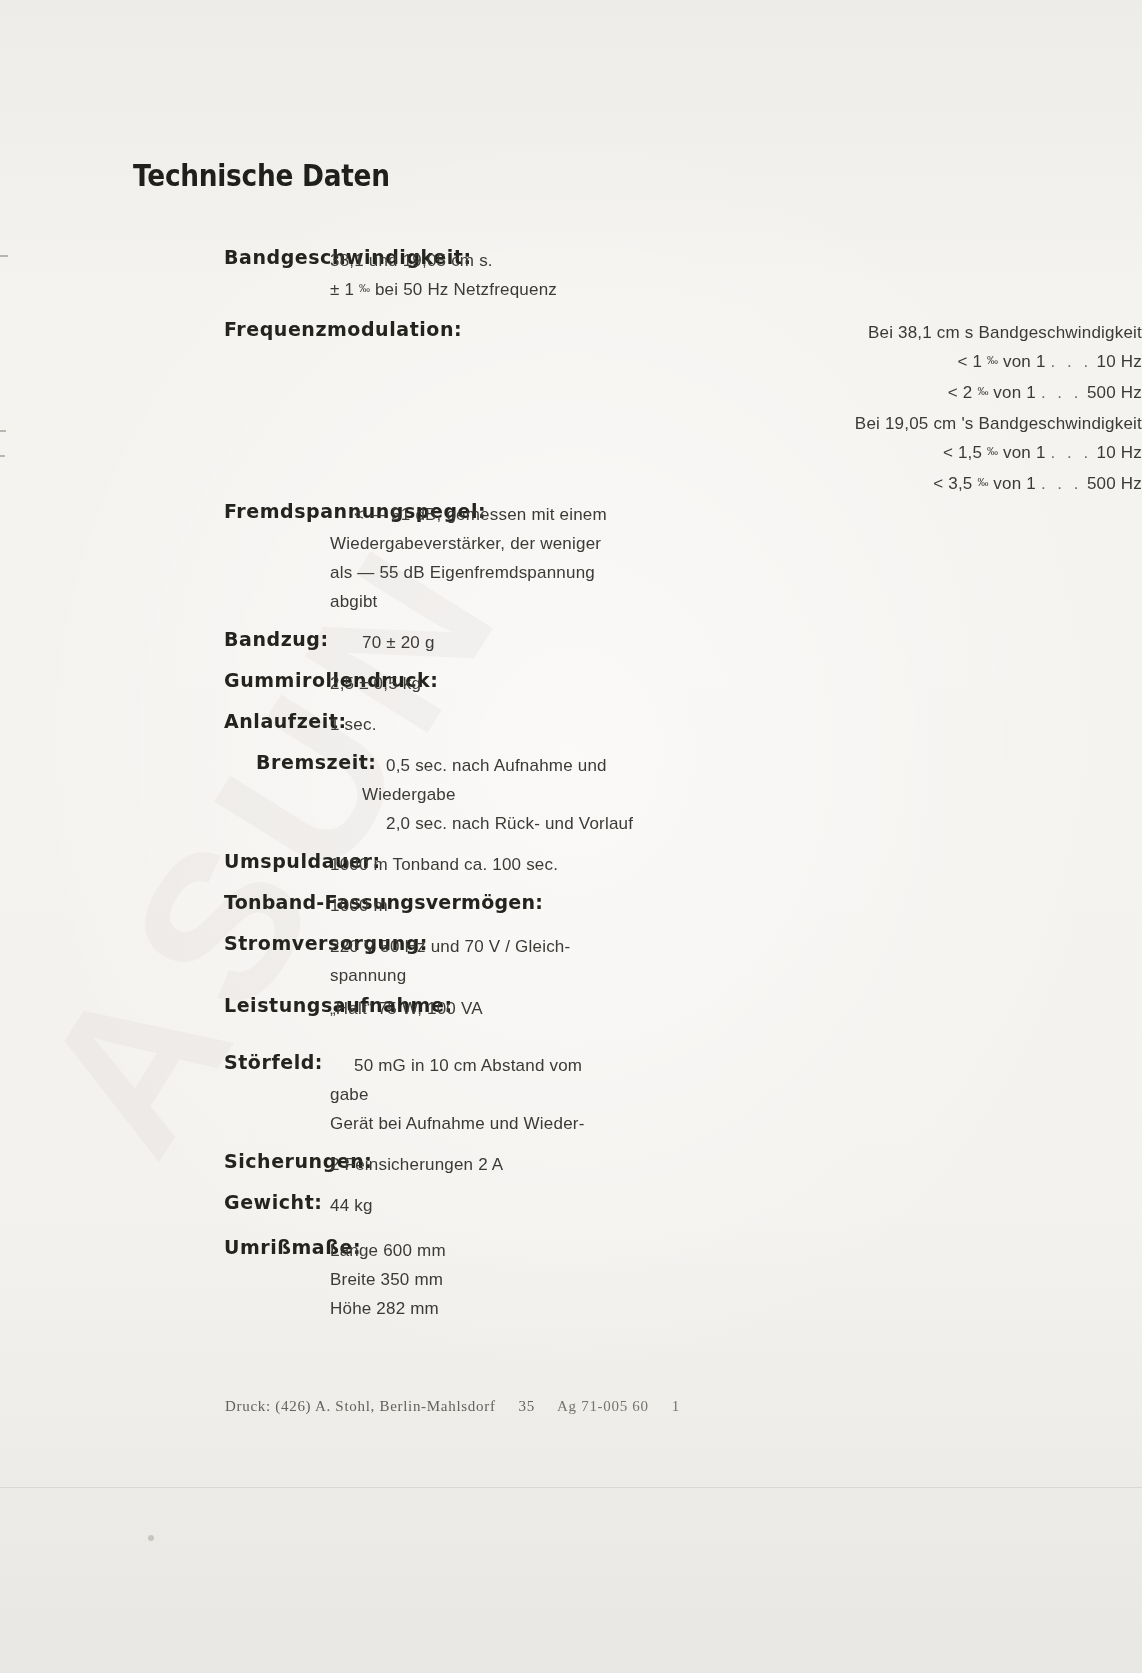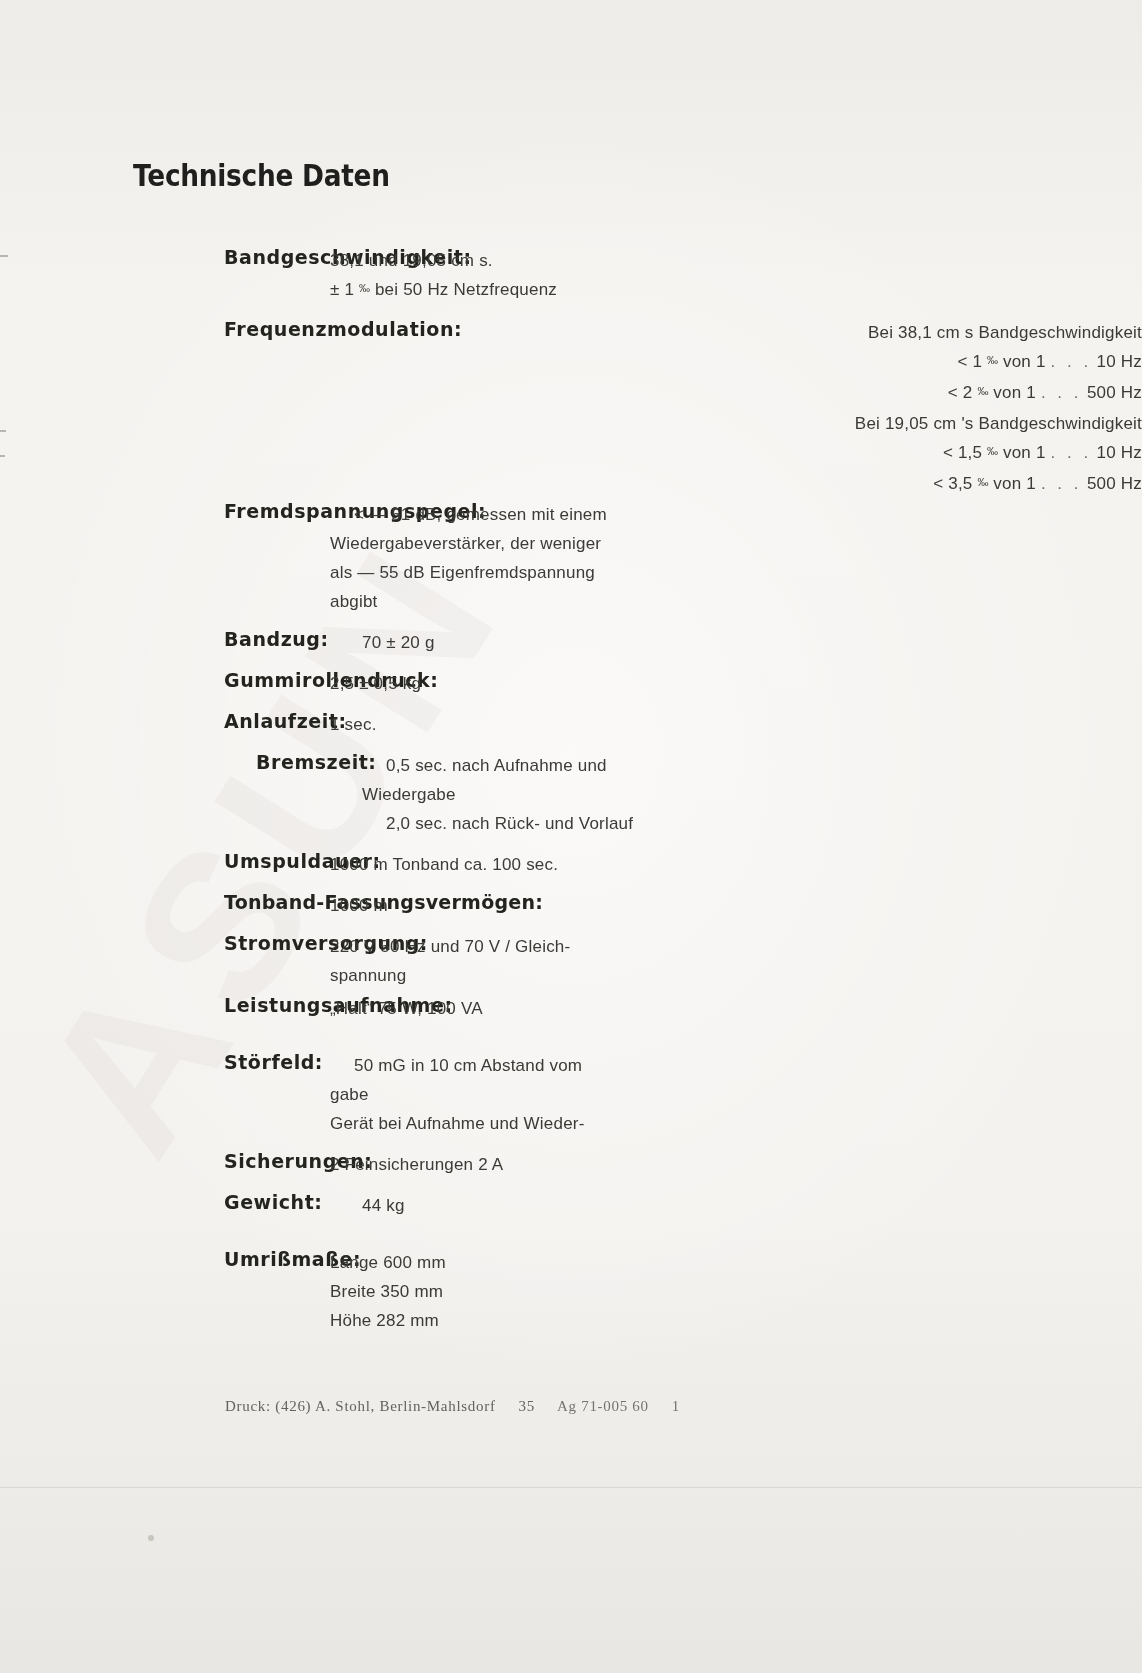"Gewicht:" div.row { gap: 32px -> none; margin-bottom: 28px -> 16px }
